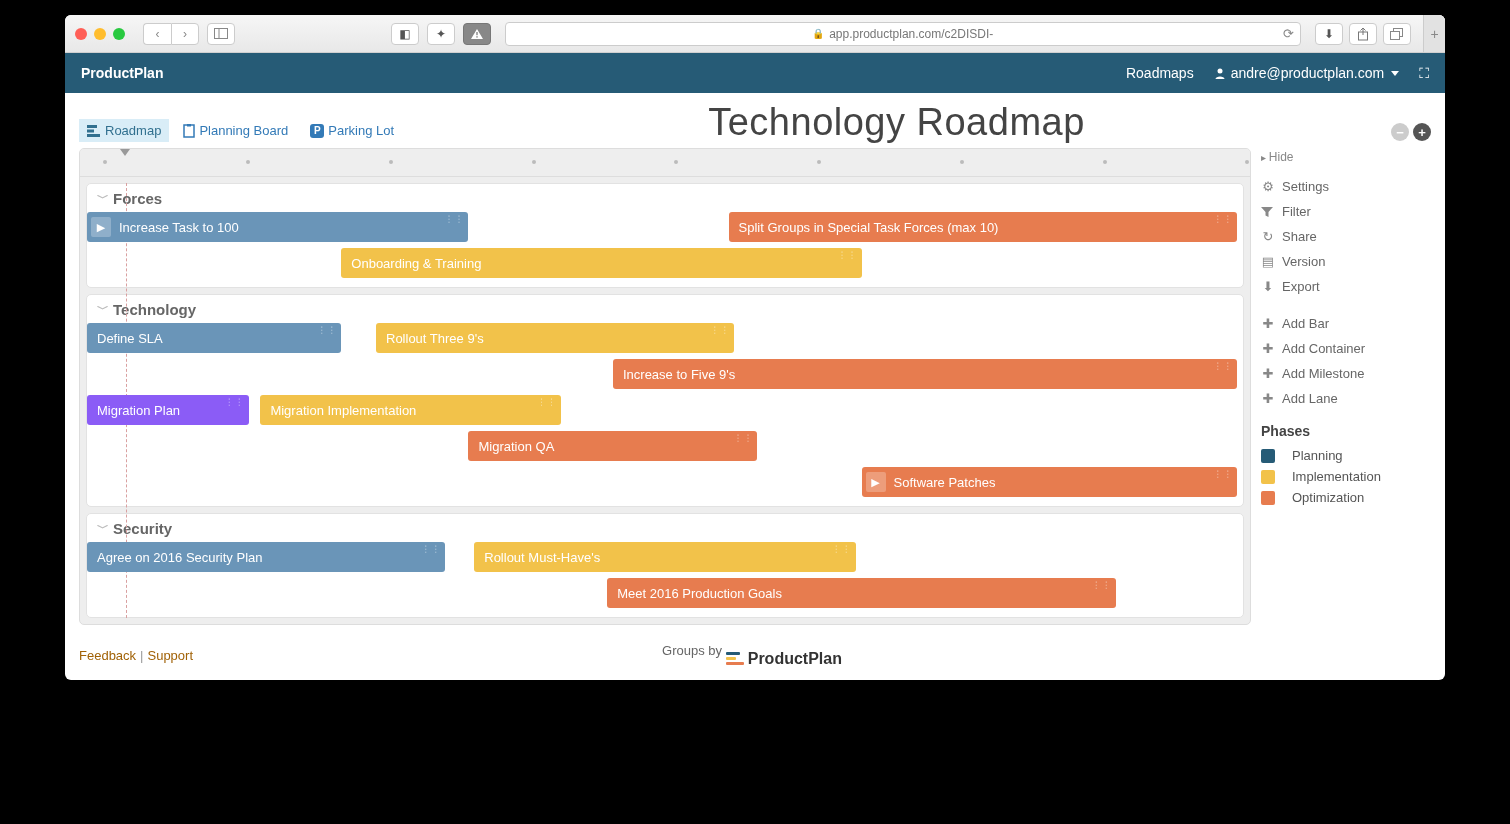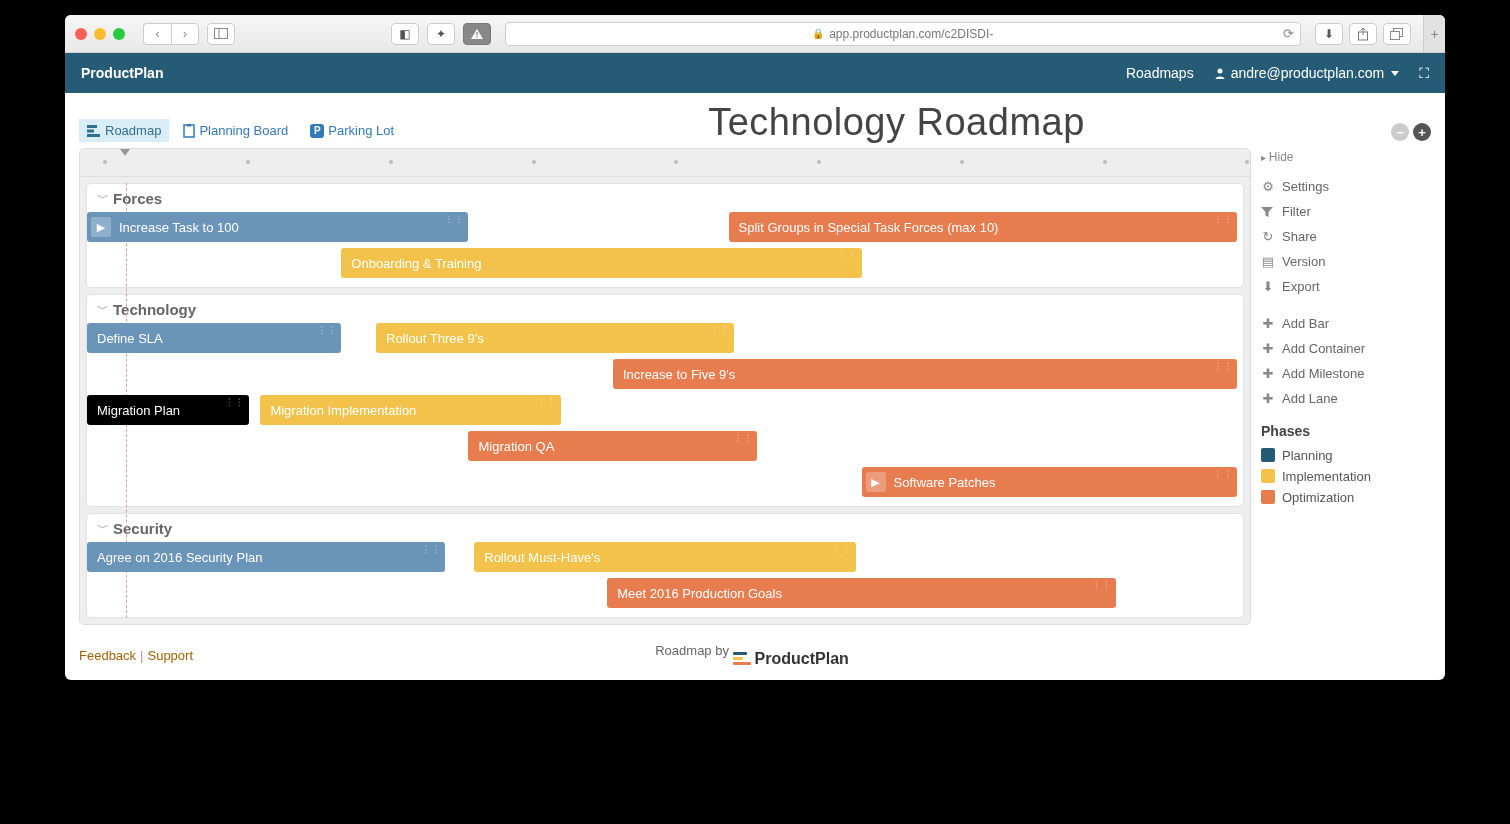"Migration Plan" .c-blue.dark { background: #000000 -> #8b5cf6 }
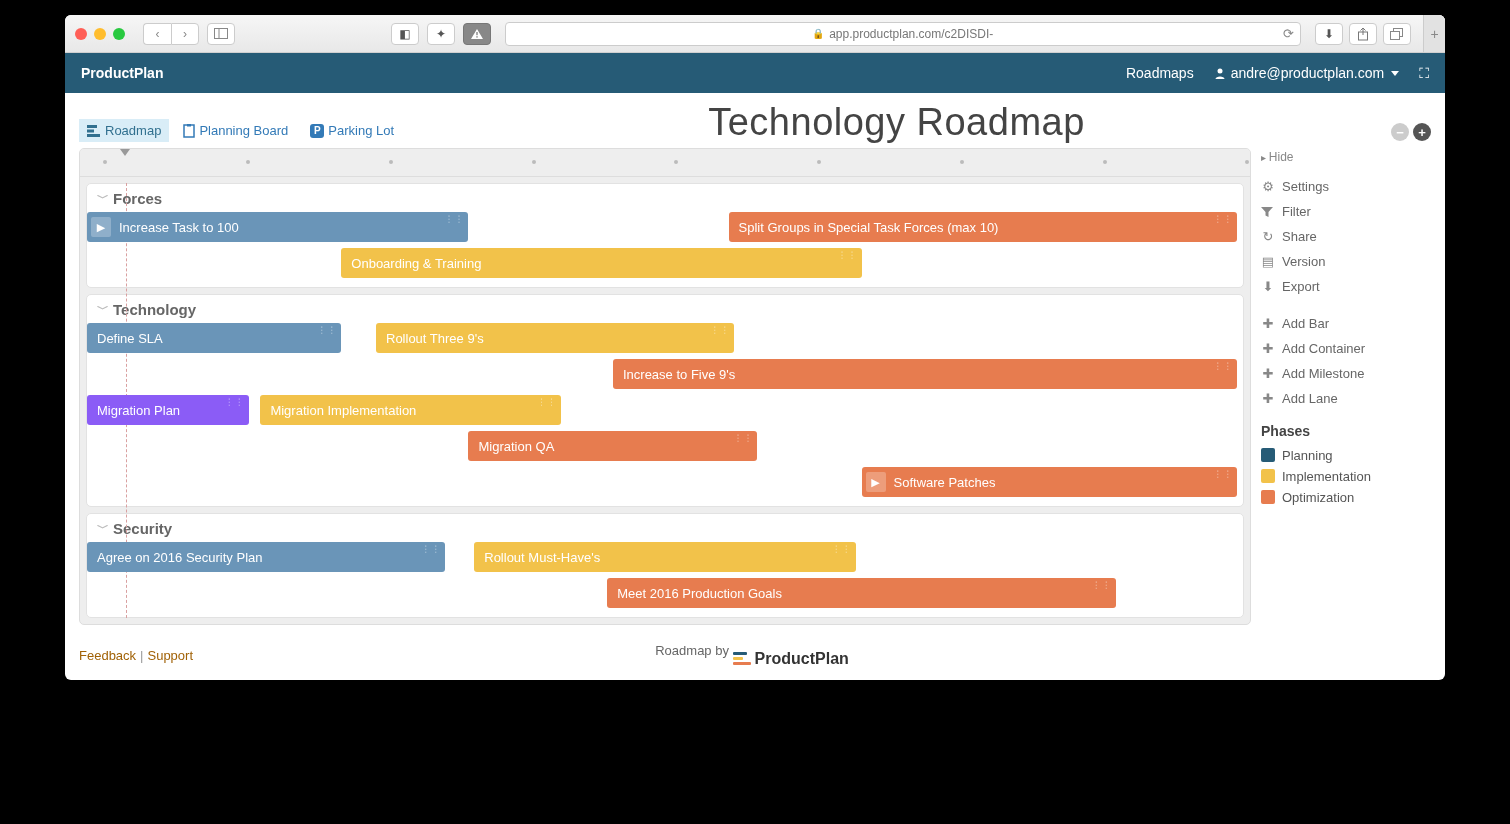"Planning" .legend-row { align-items: flex-start -> flex-end; gap: 7px -> 17px }
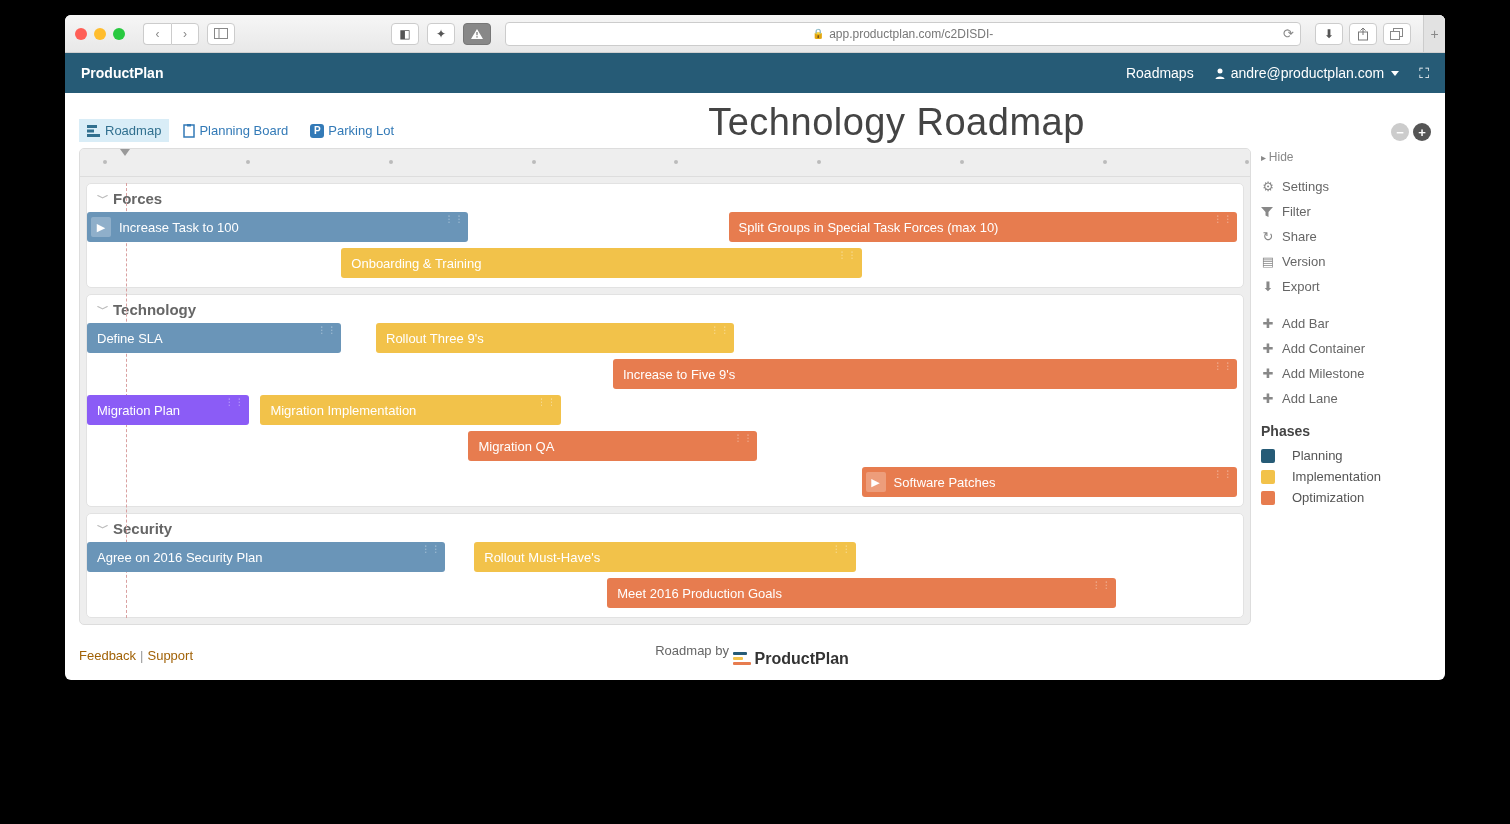"Roadmap by" span { text: Roadmap -> Groups }
